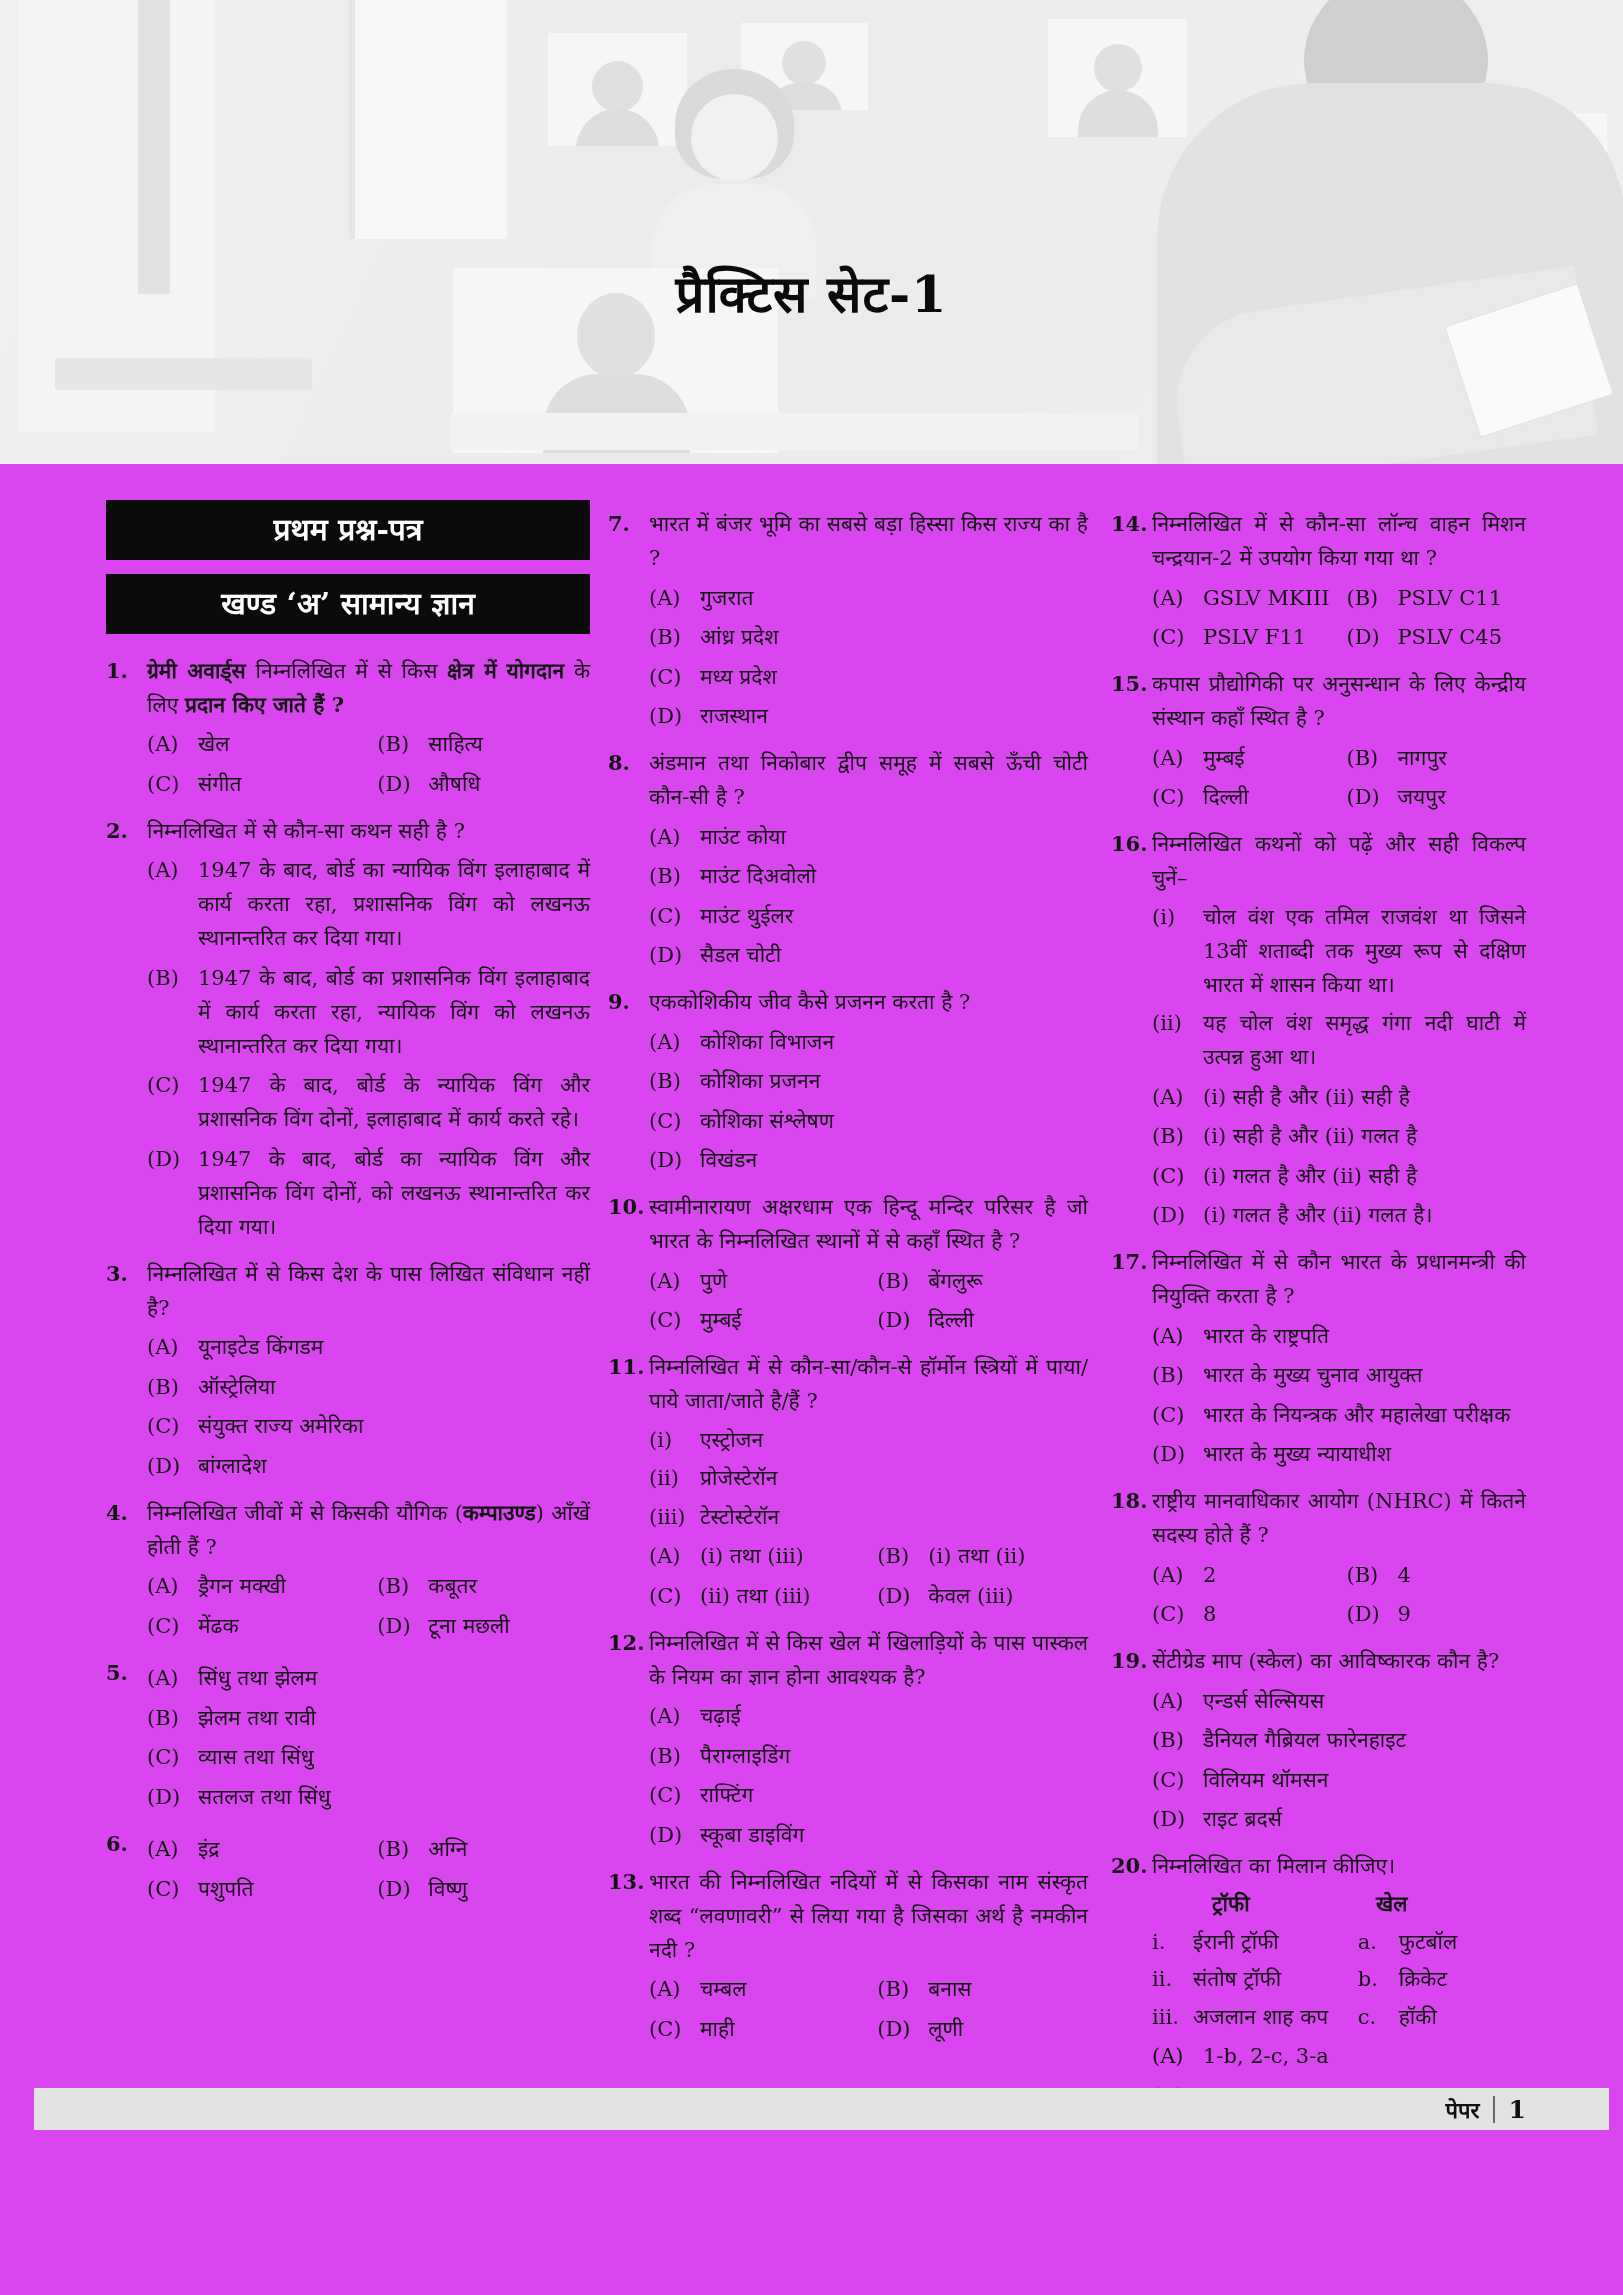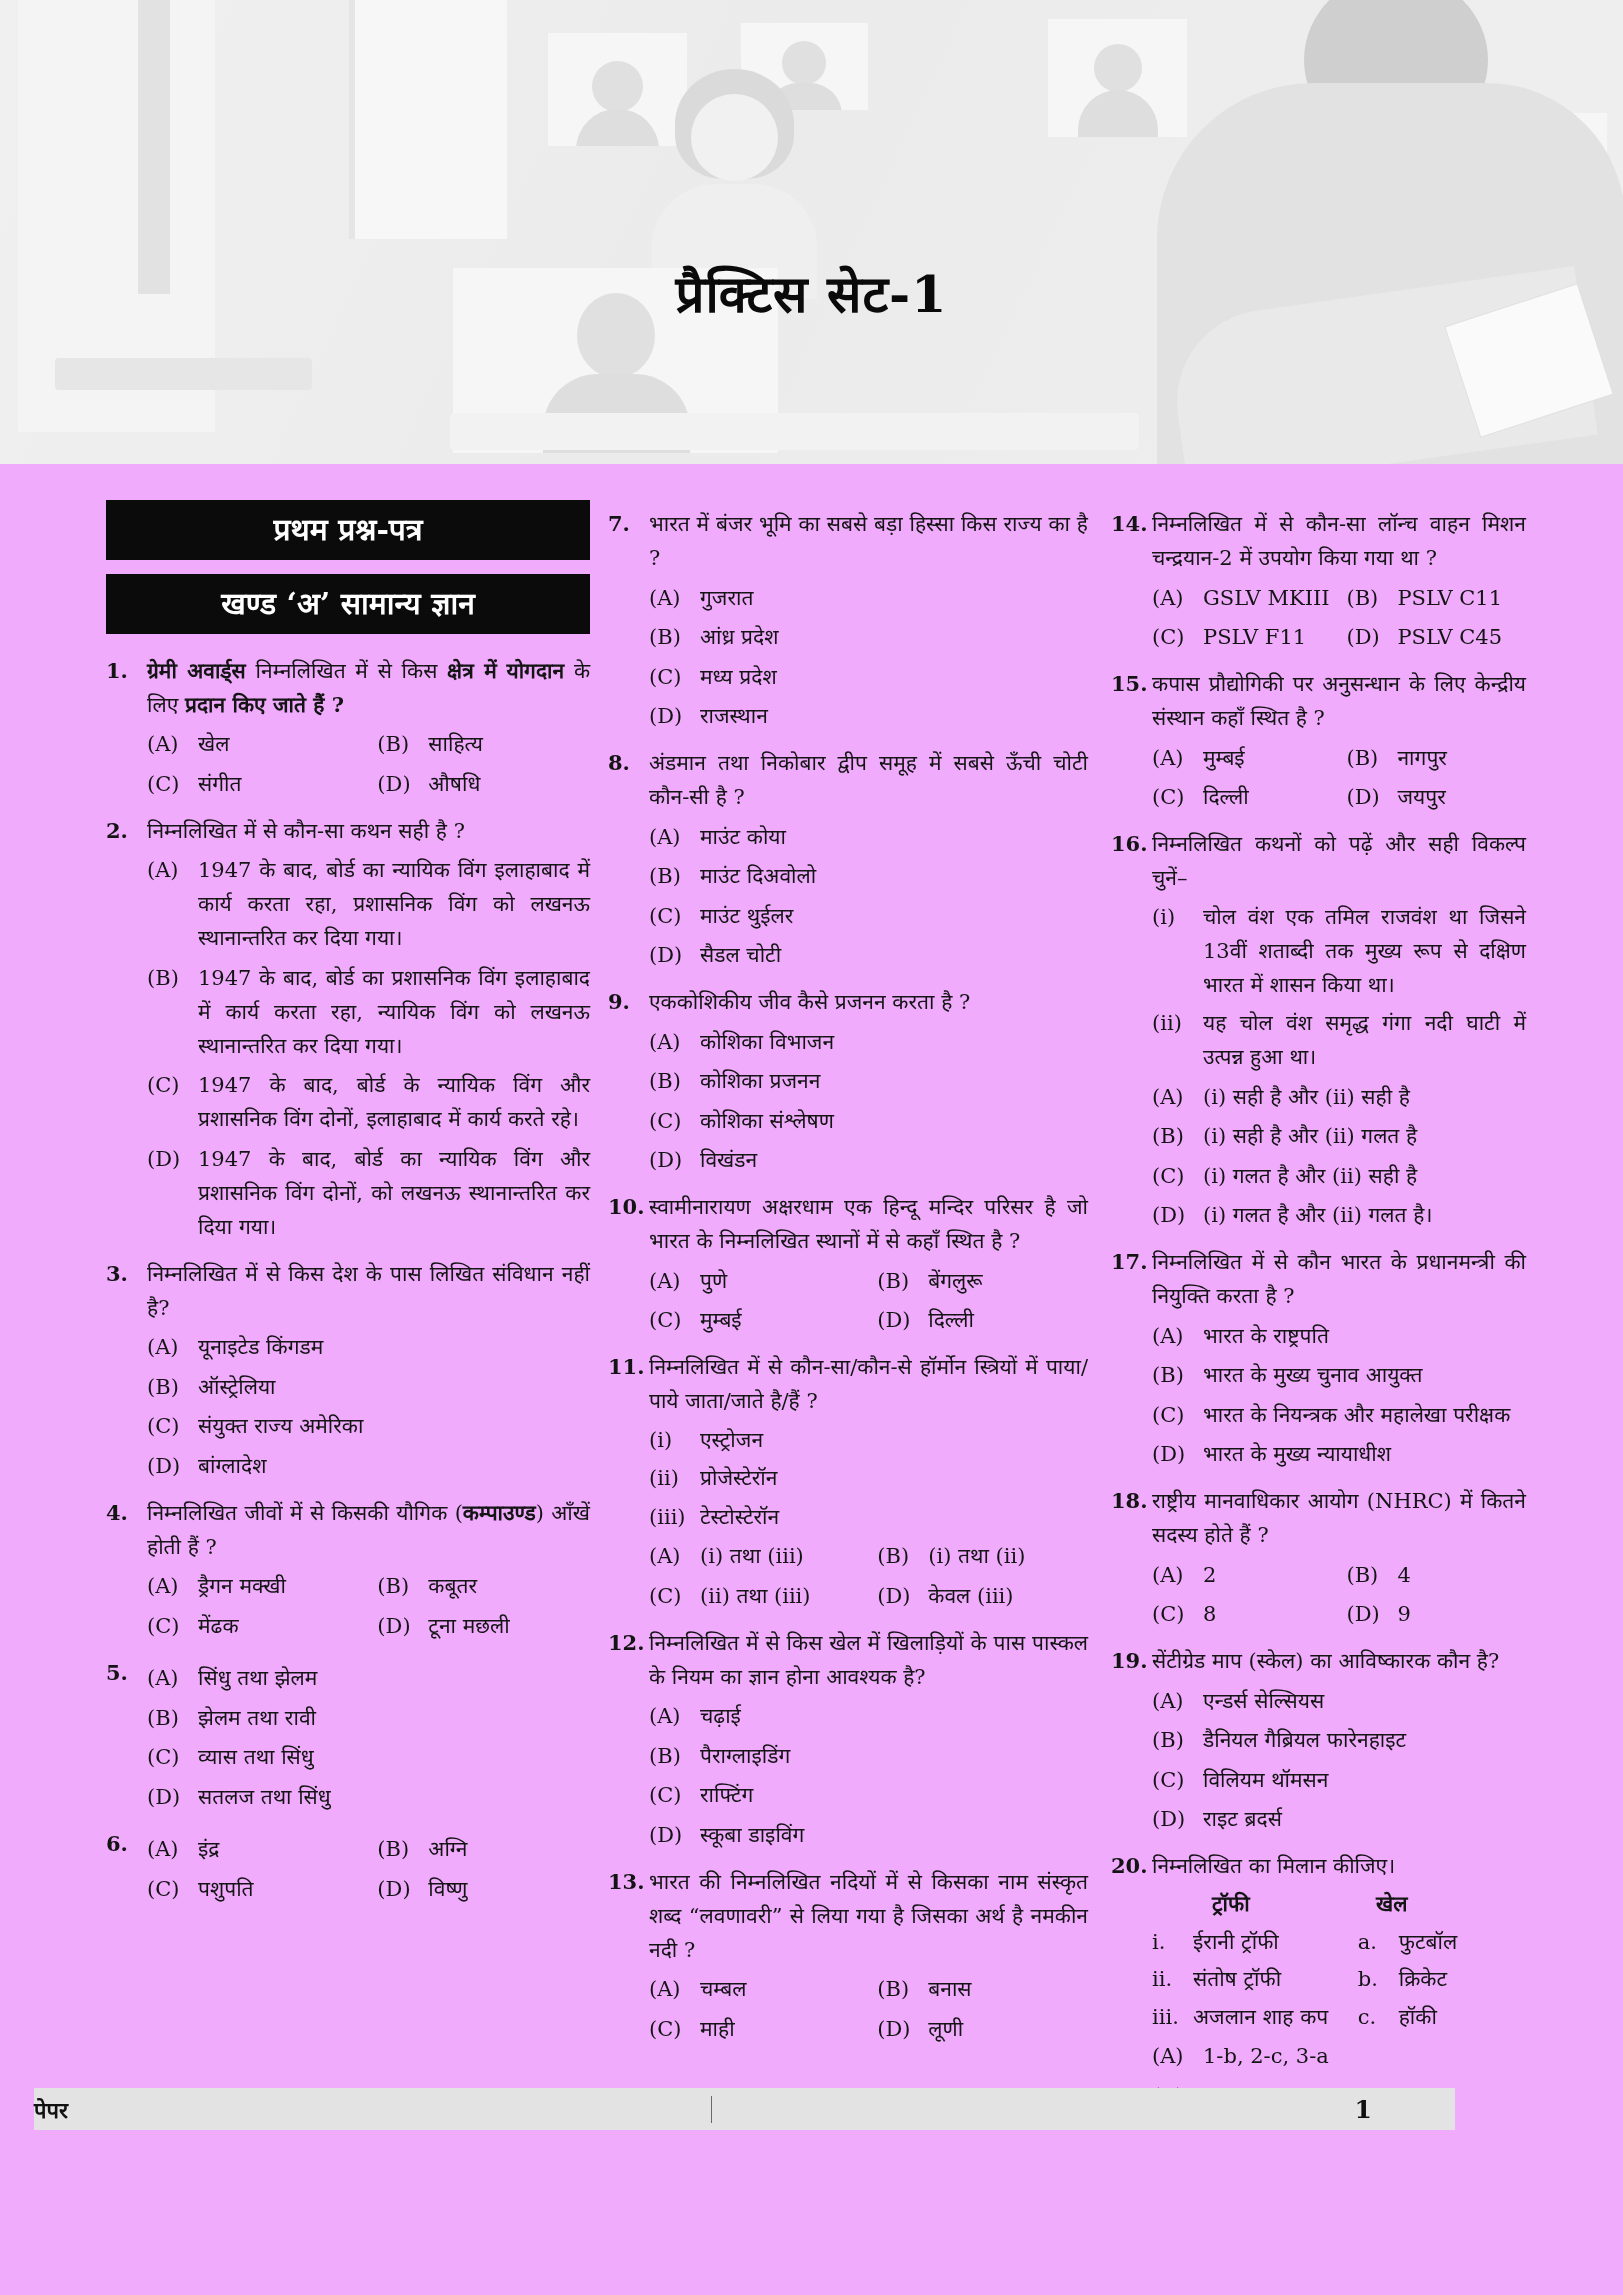"प्रैक्टिस सेट-1" .page { background: #f0abfc -> #d946ef }
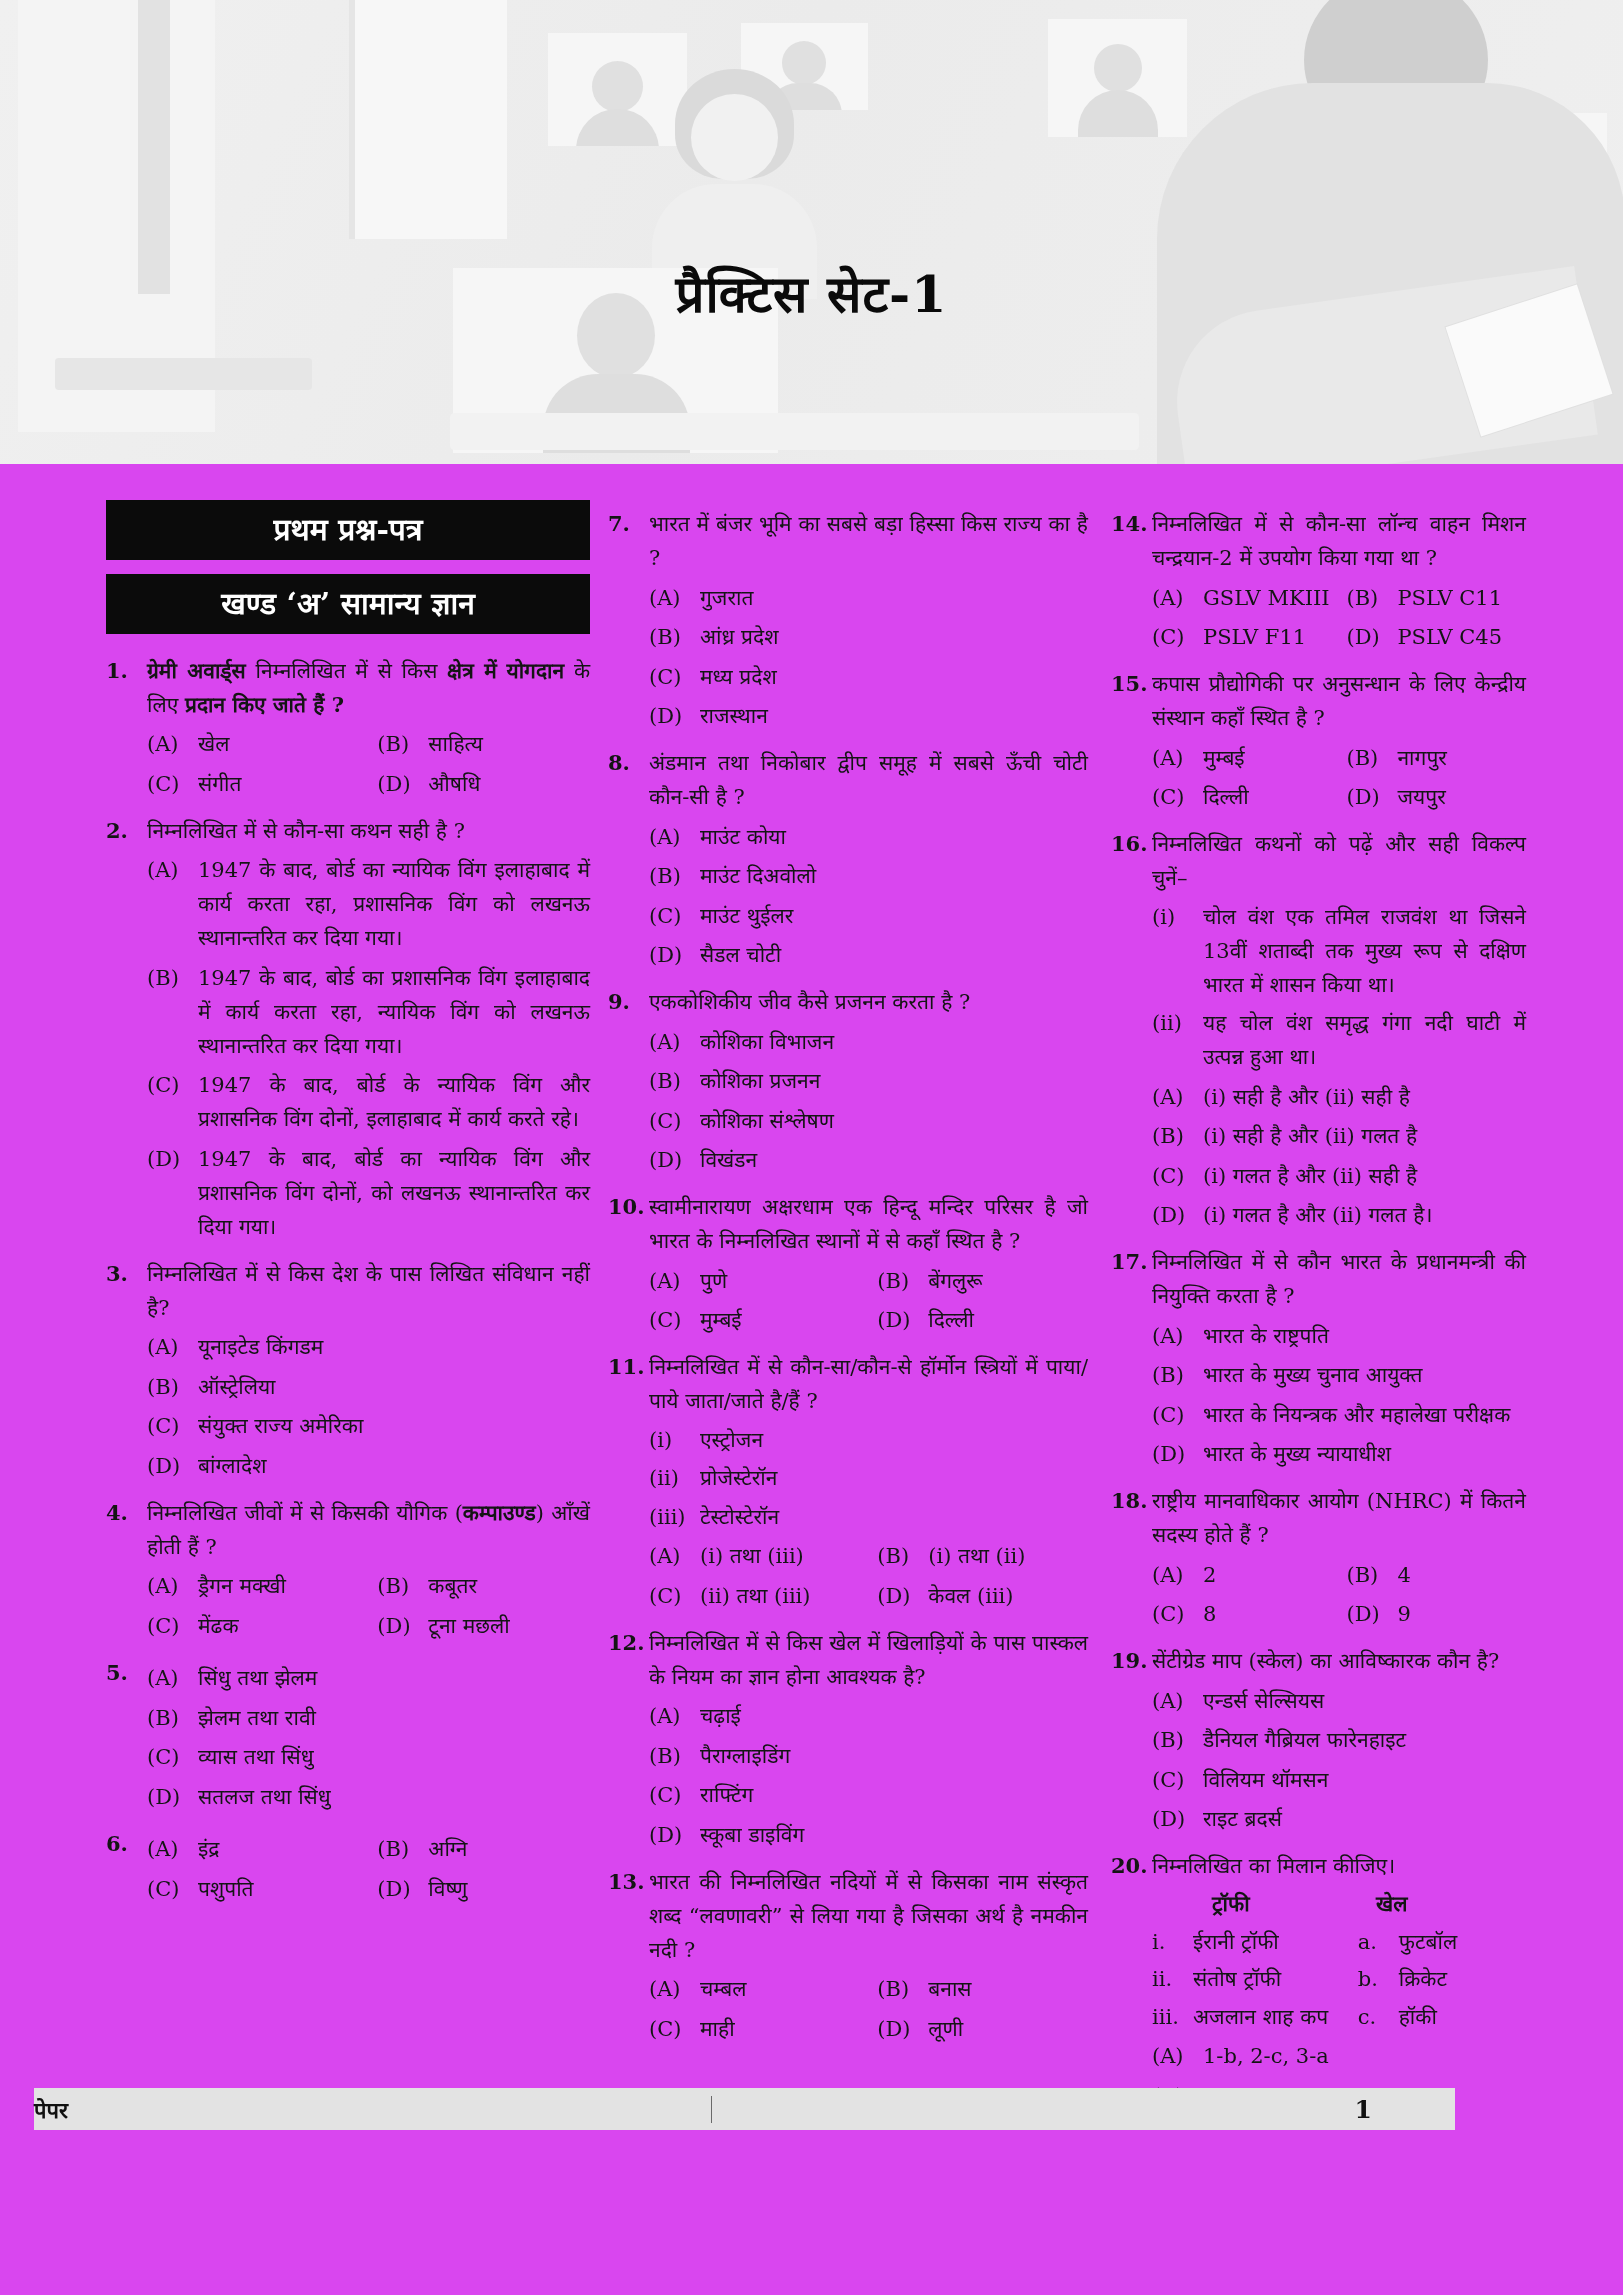"पेपर" .footer { justify-content: space-between -> flex-end; width: 1421px -> 1575px }
